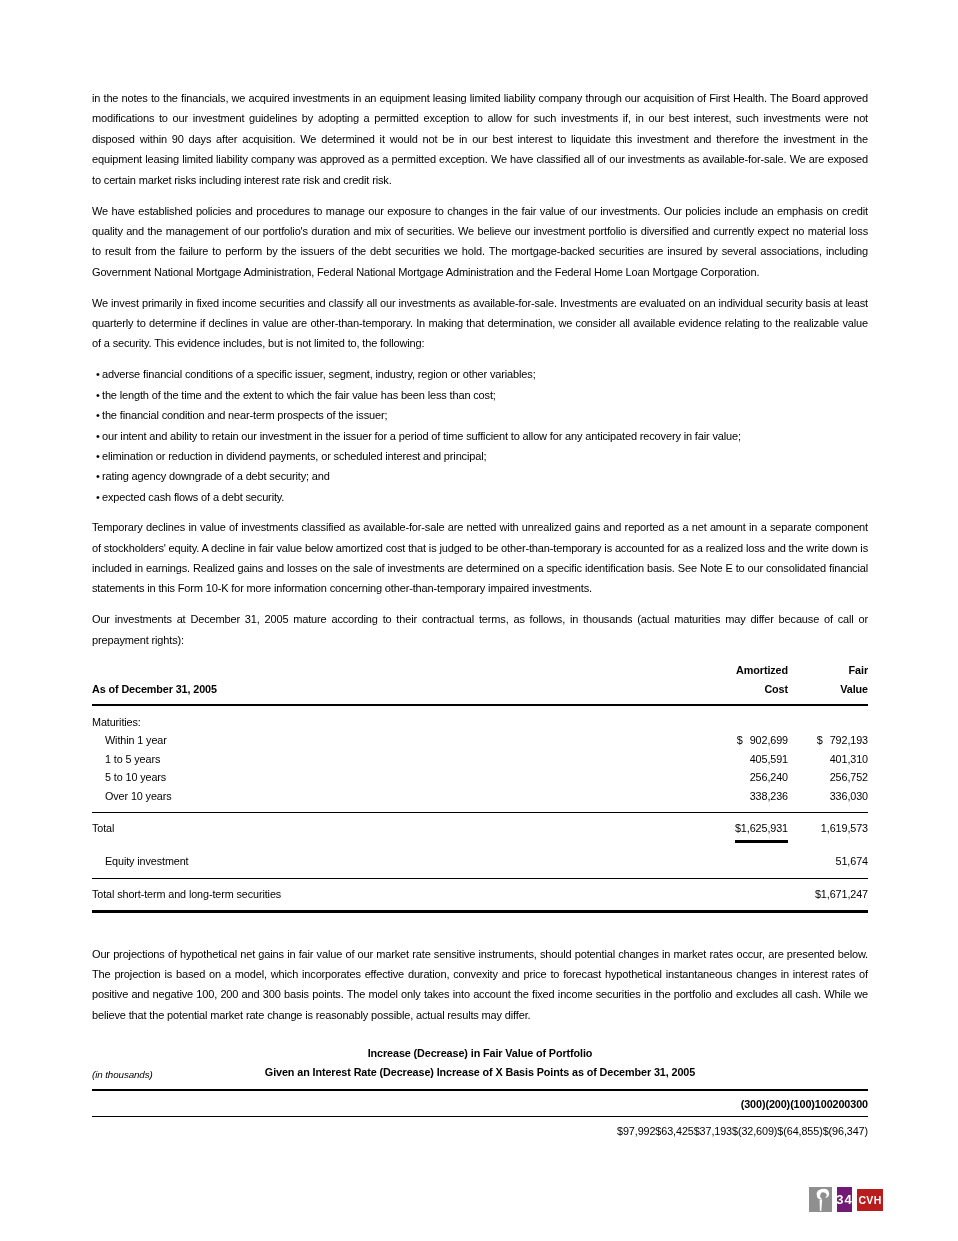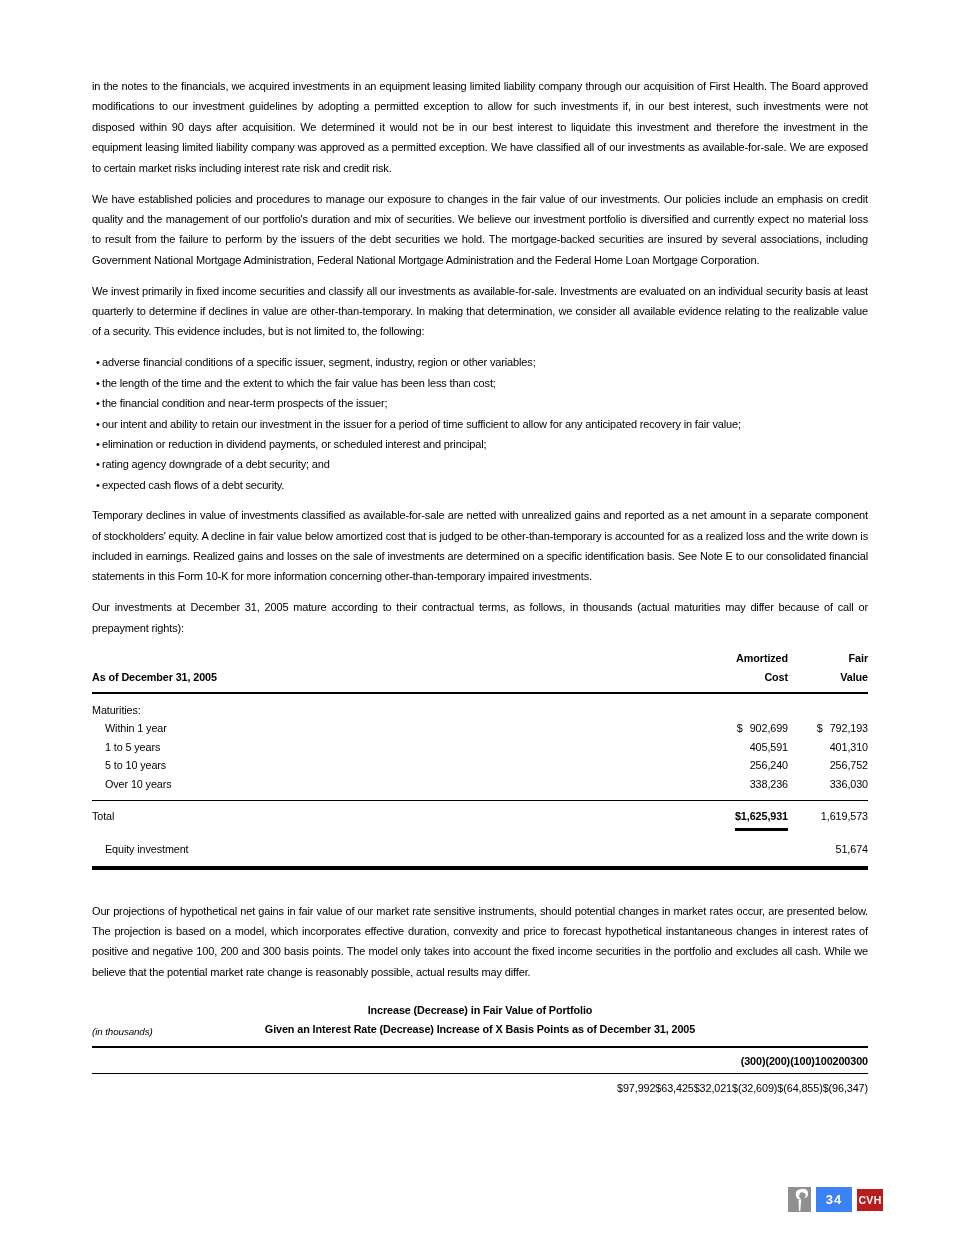"in the notes to the" .content { top: 76px -> 88px }
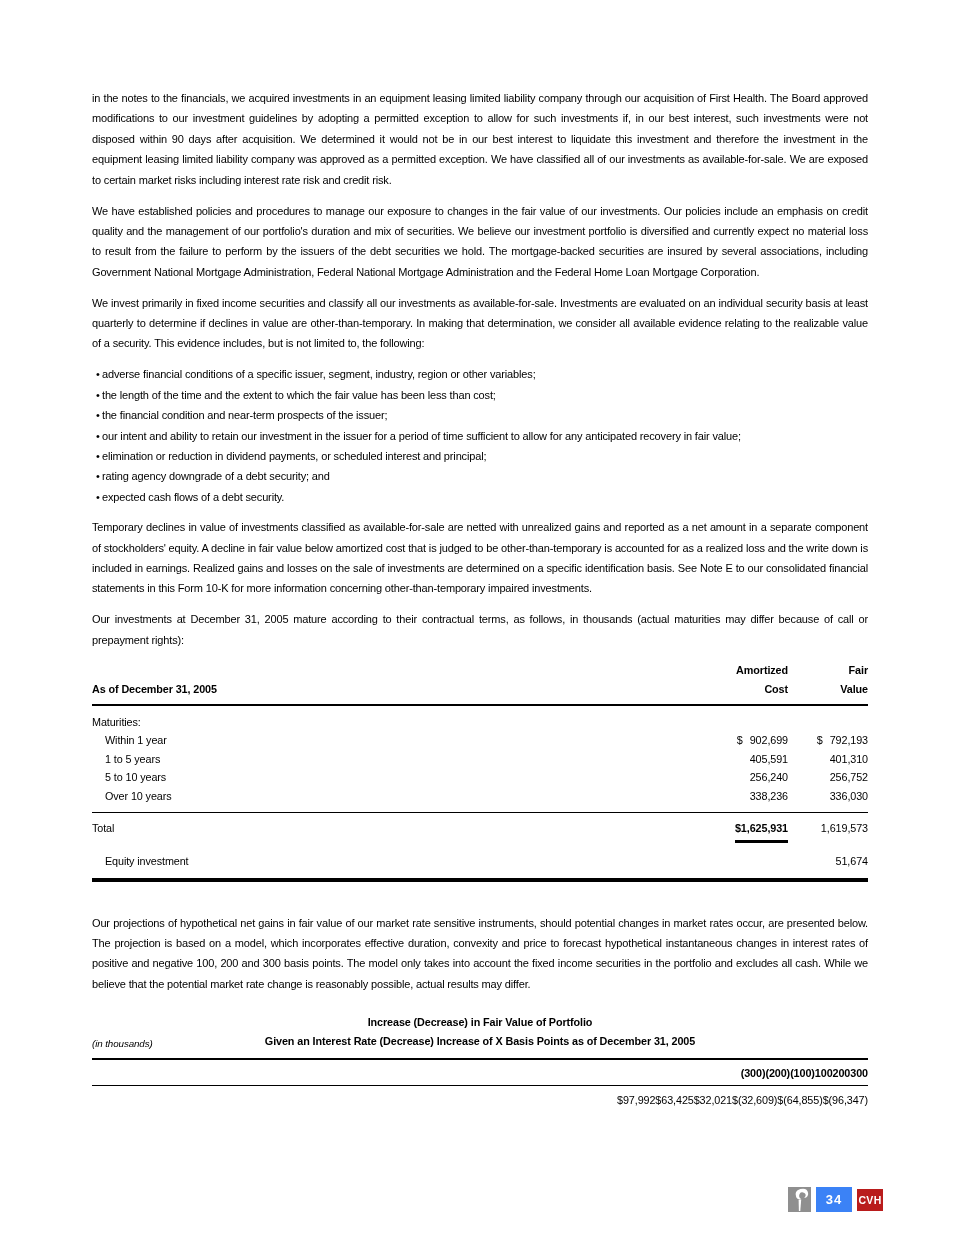"$1,625,931" .t1 .ul-heavy { font-weight: bold -> none }
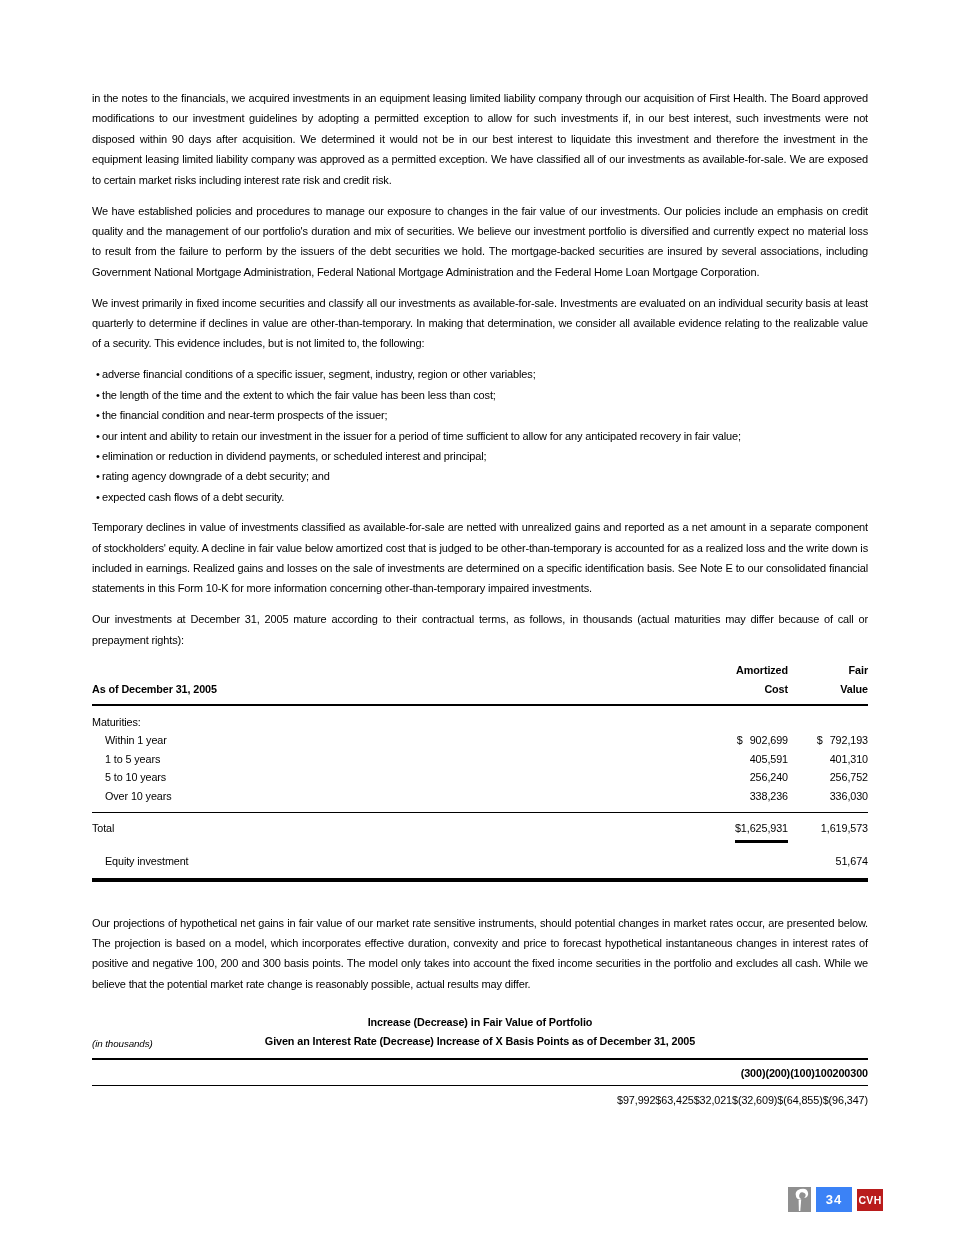"Total short-term and long-term" div.frow { html: none -> <div> <div>Total short-term and long-term securities</div> <div></div> <div> <span>$1,671,247</span> </div> </div> }
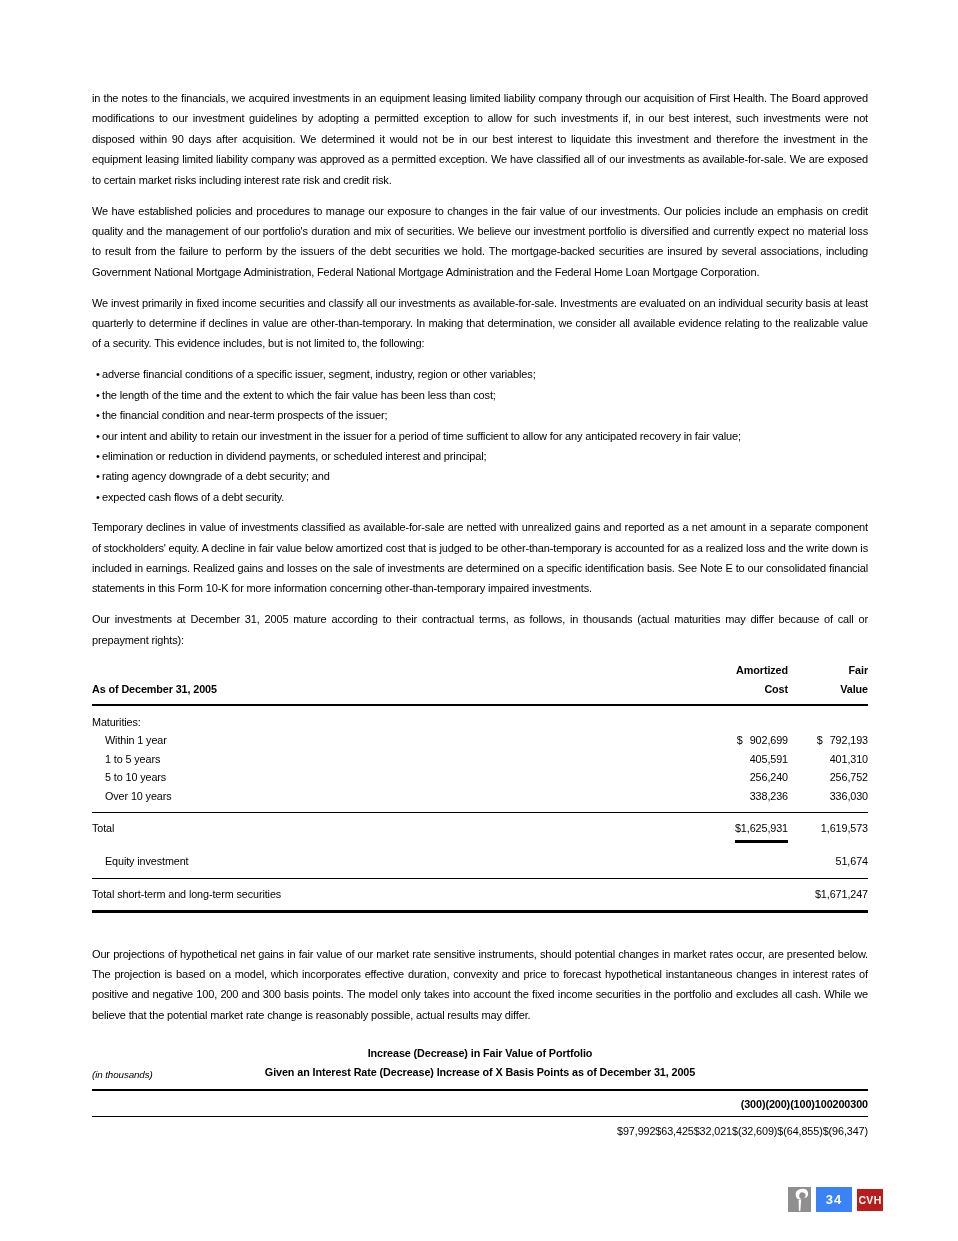"$32,021" span { text: $32,021 -> $37,193 }
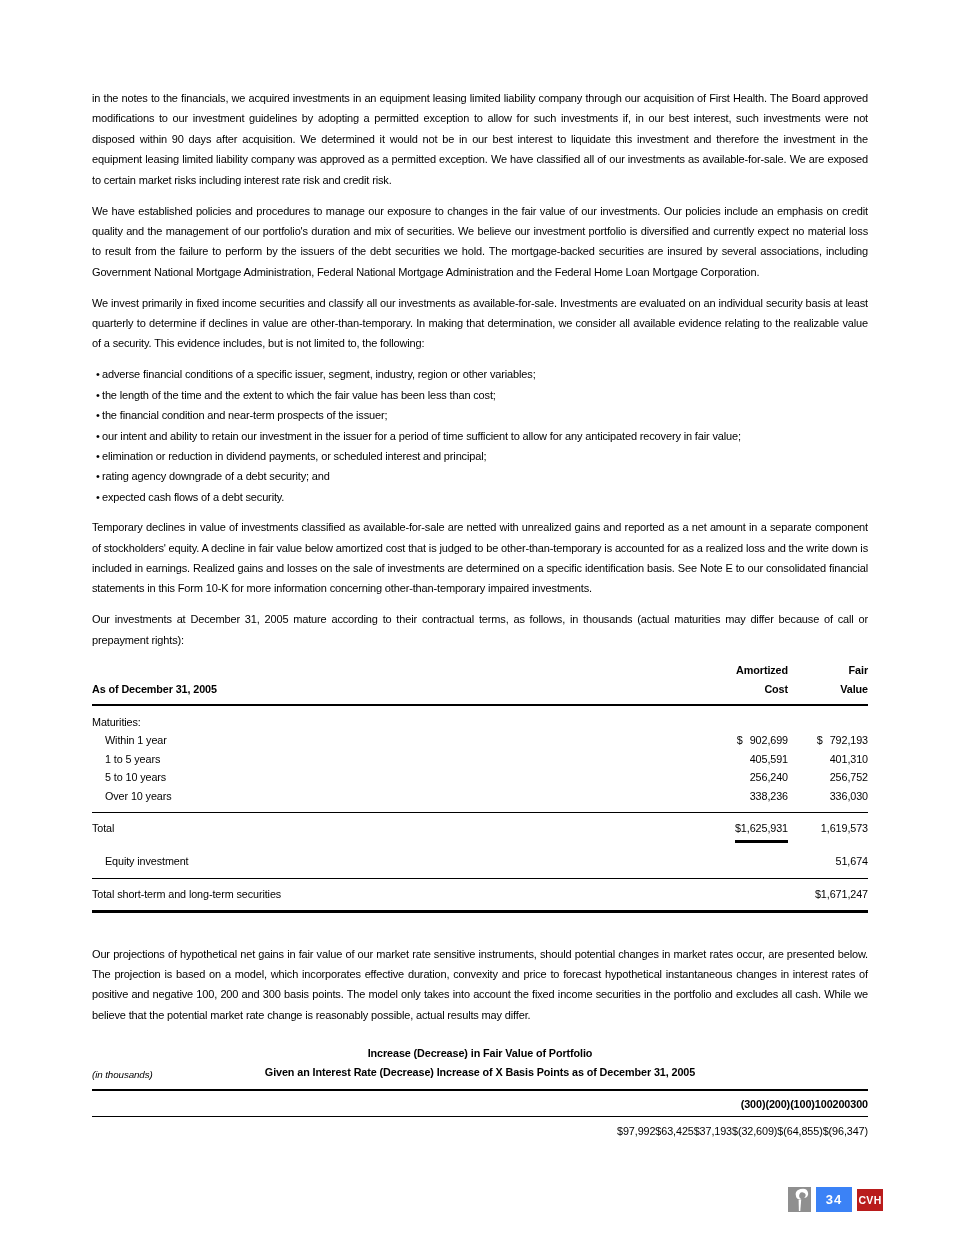"34" .num-box { background: #3b82f6 -> #701a75; width: 36px -> 15px }
